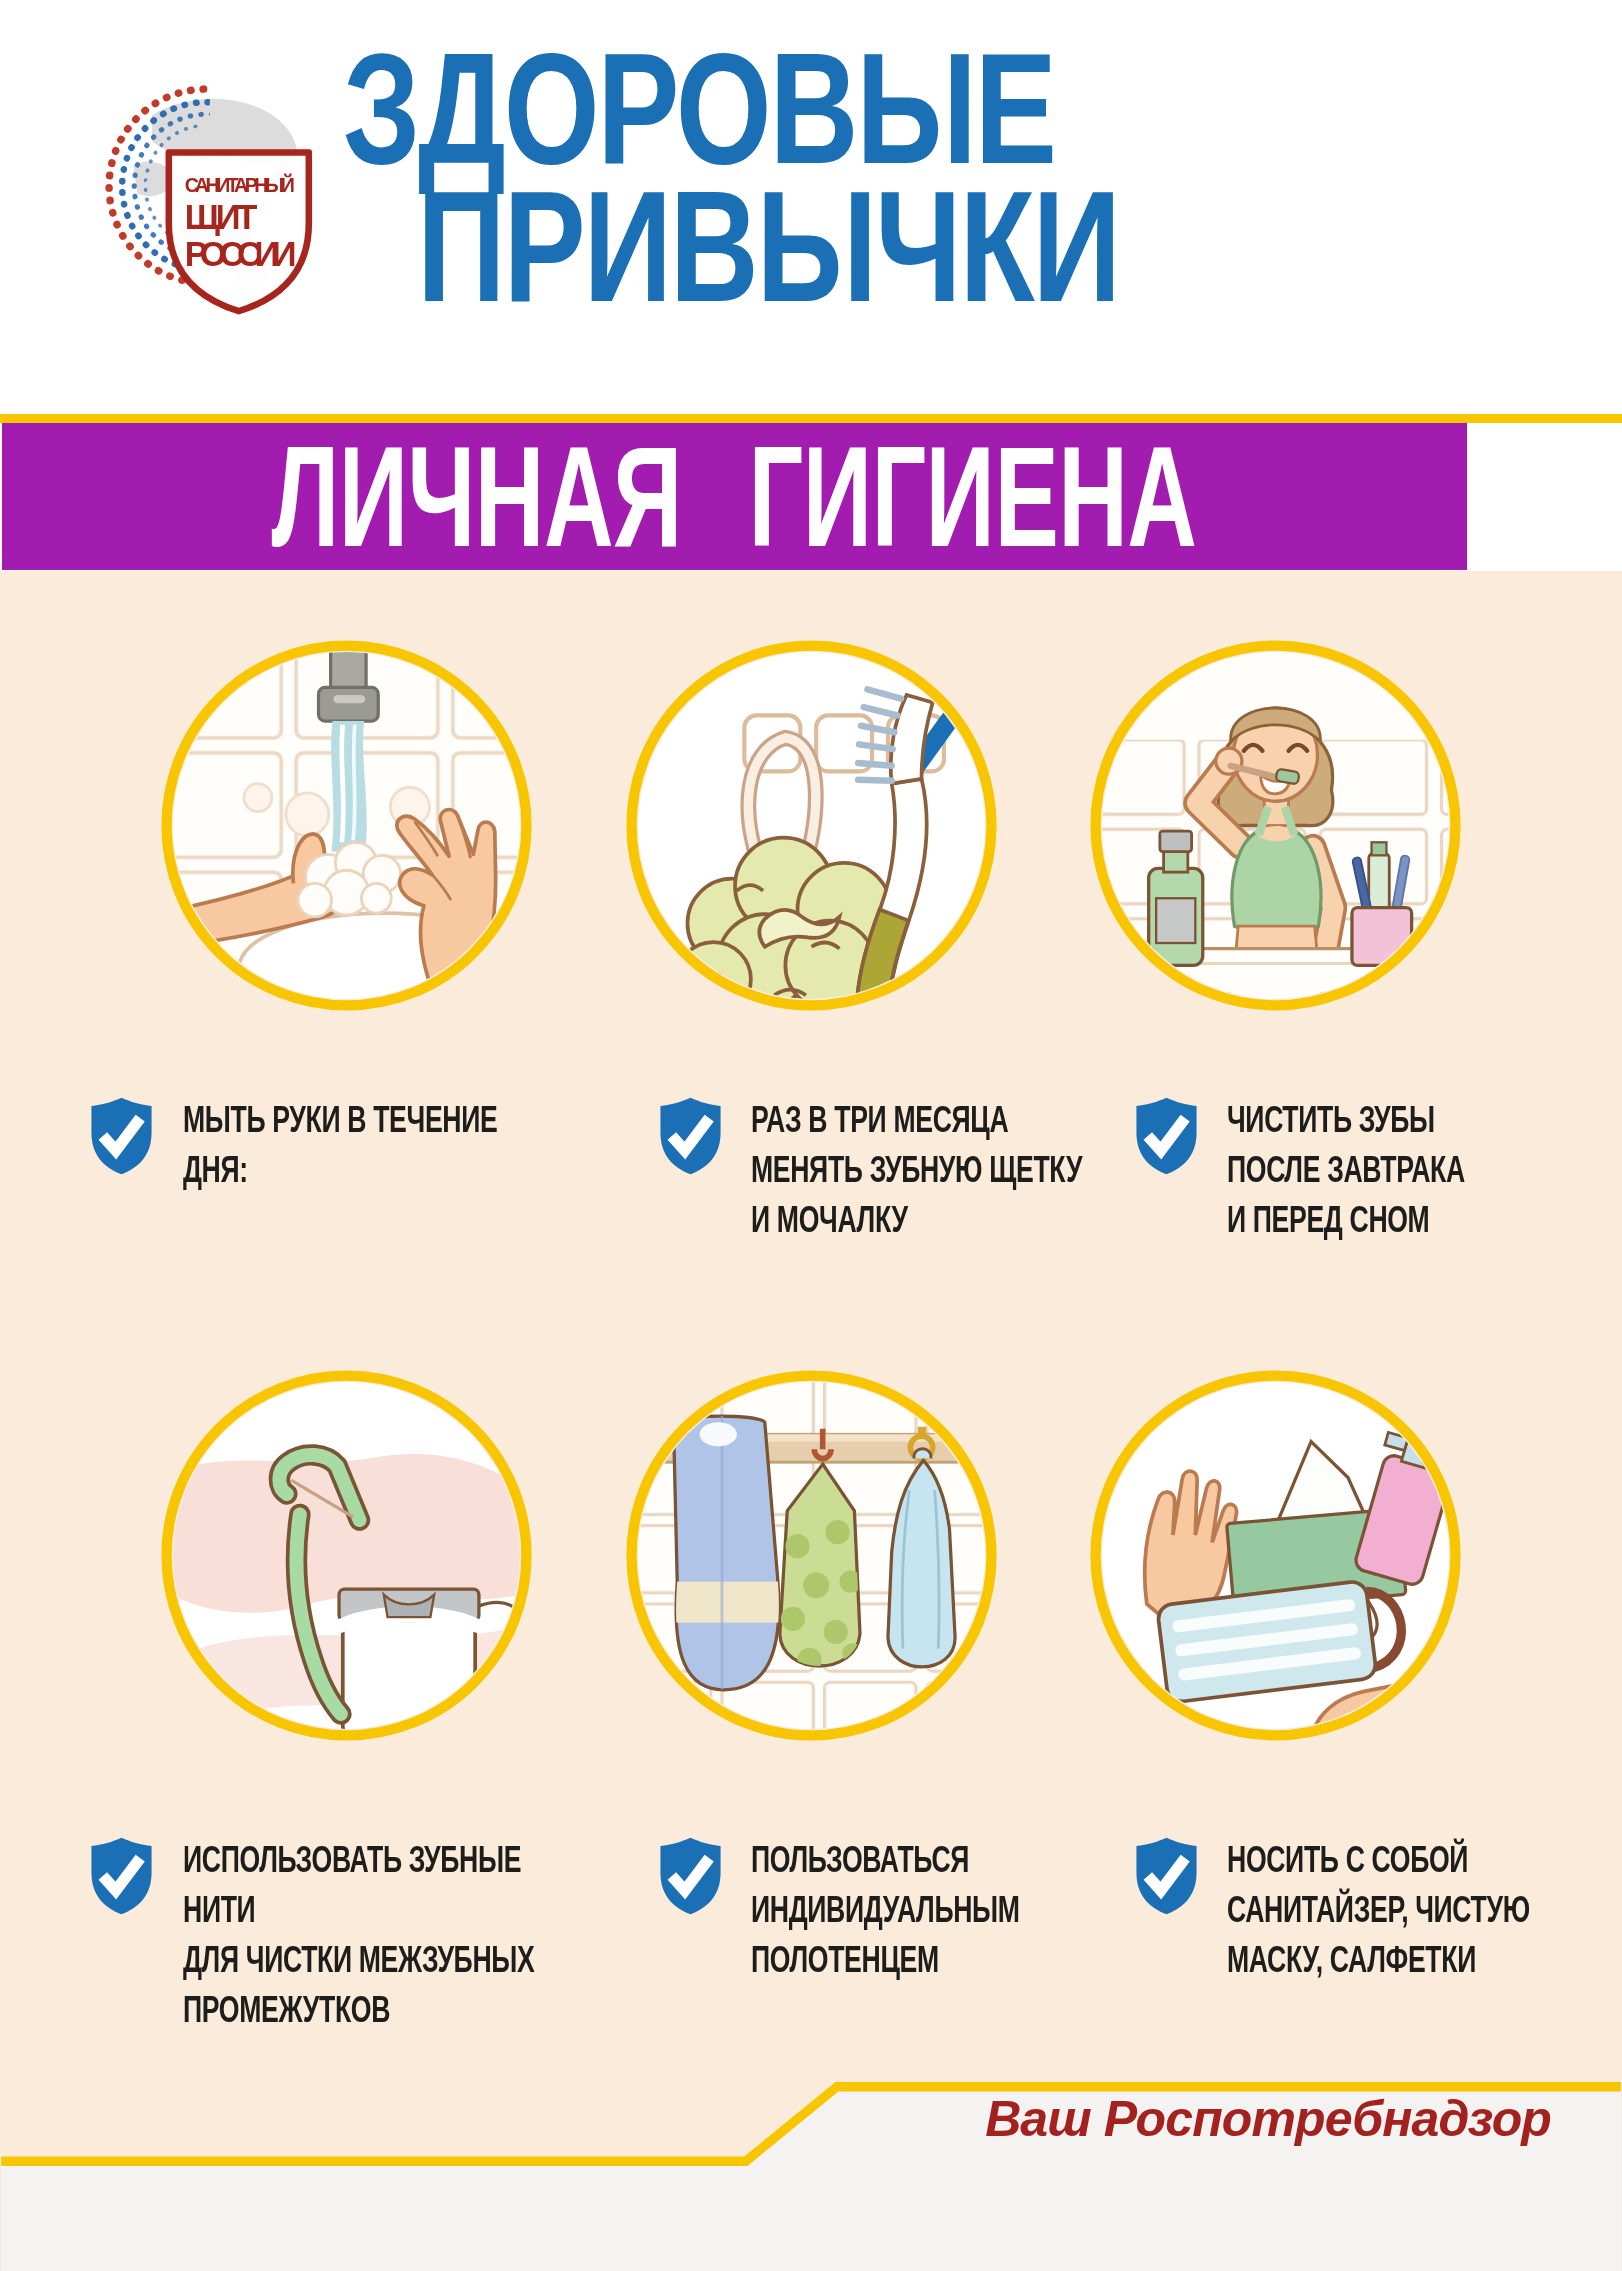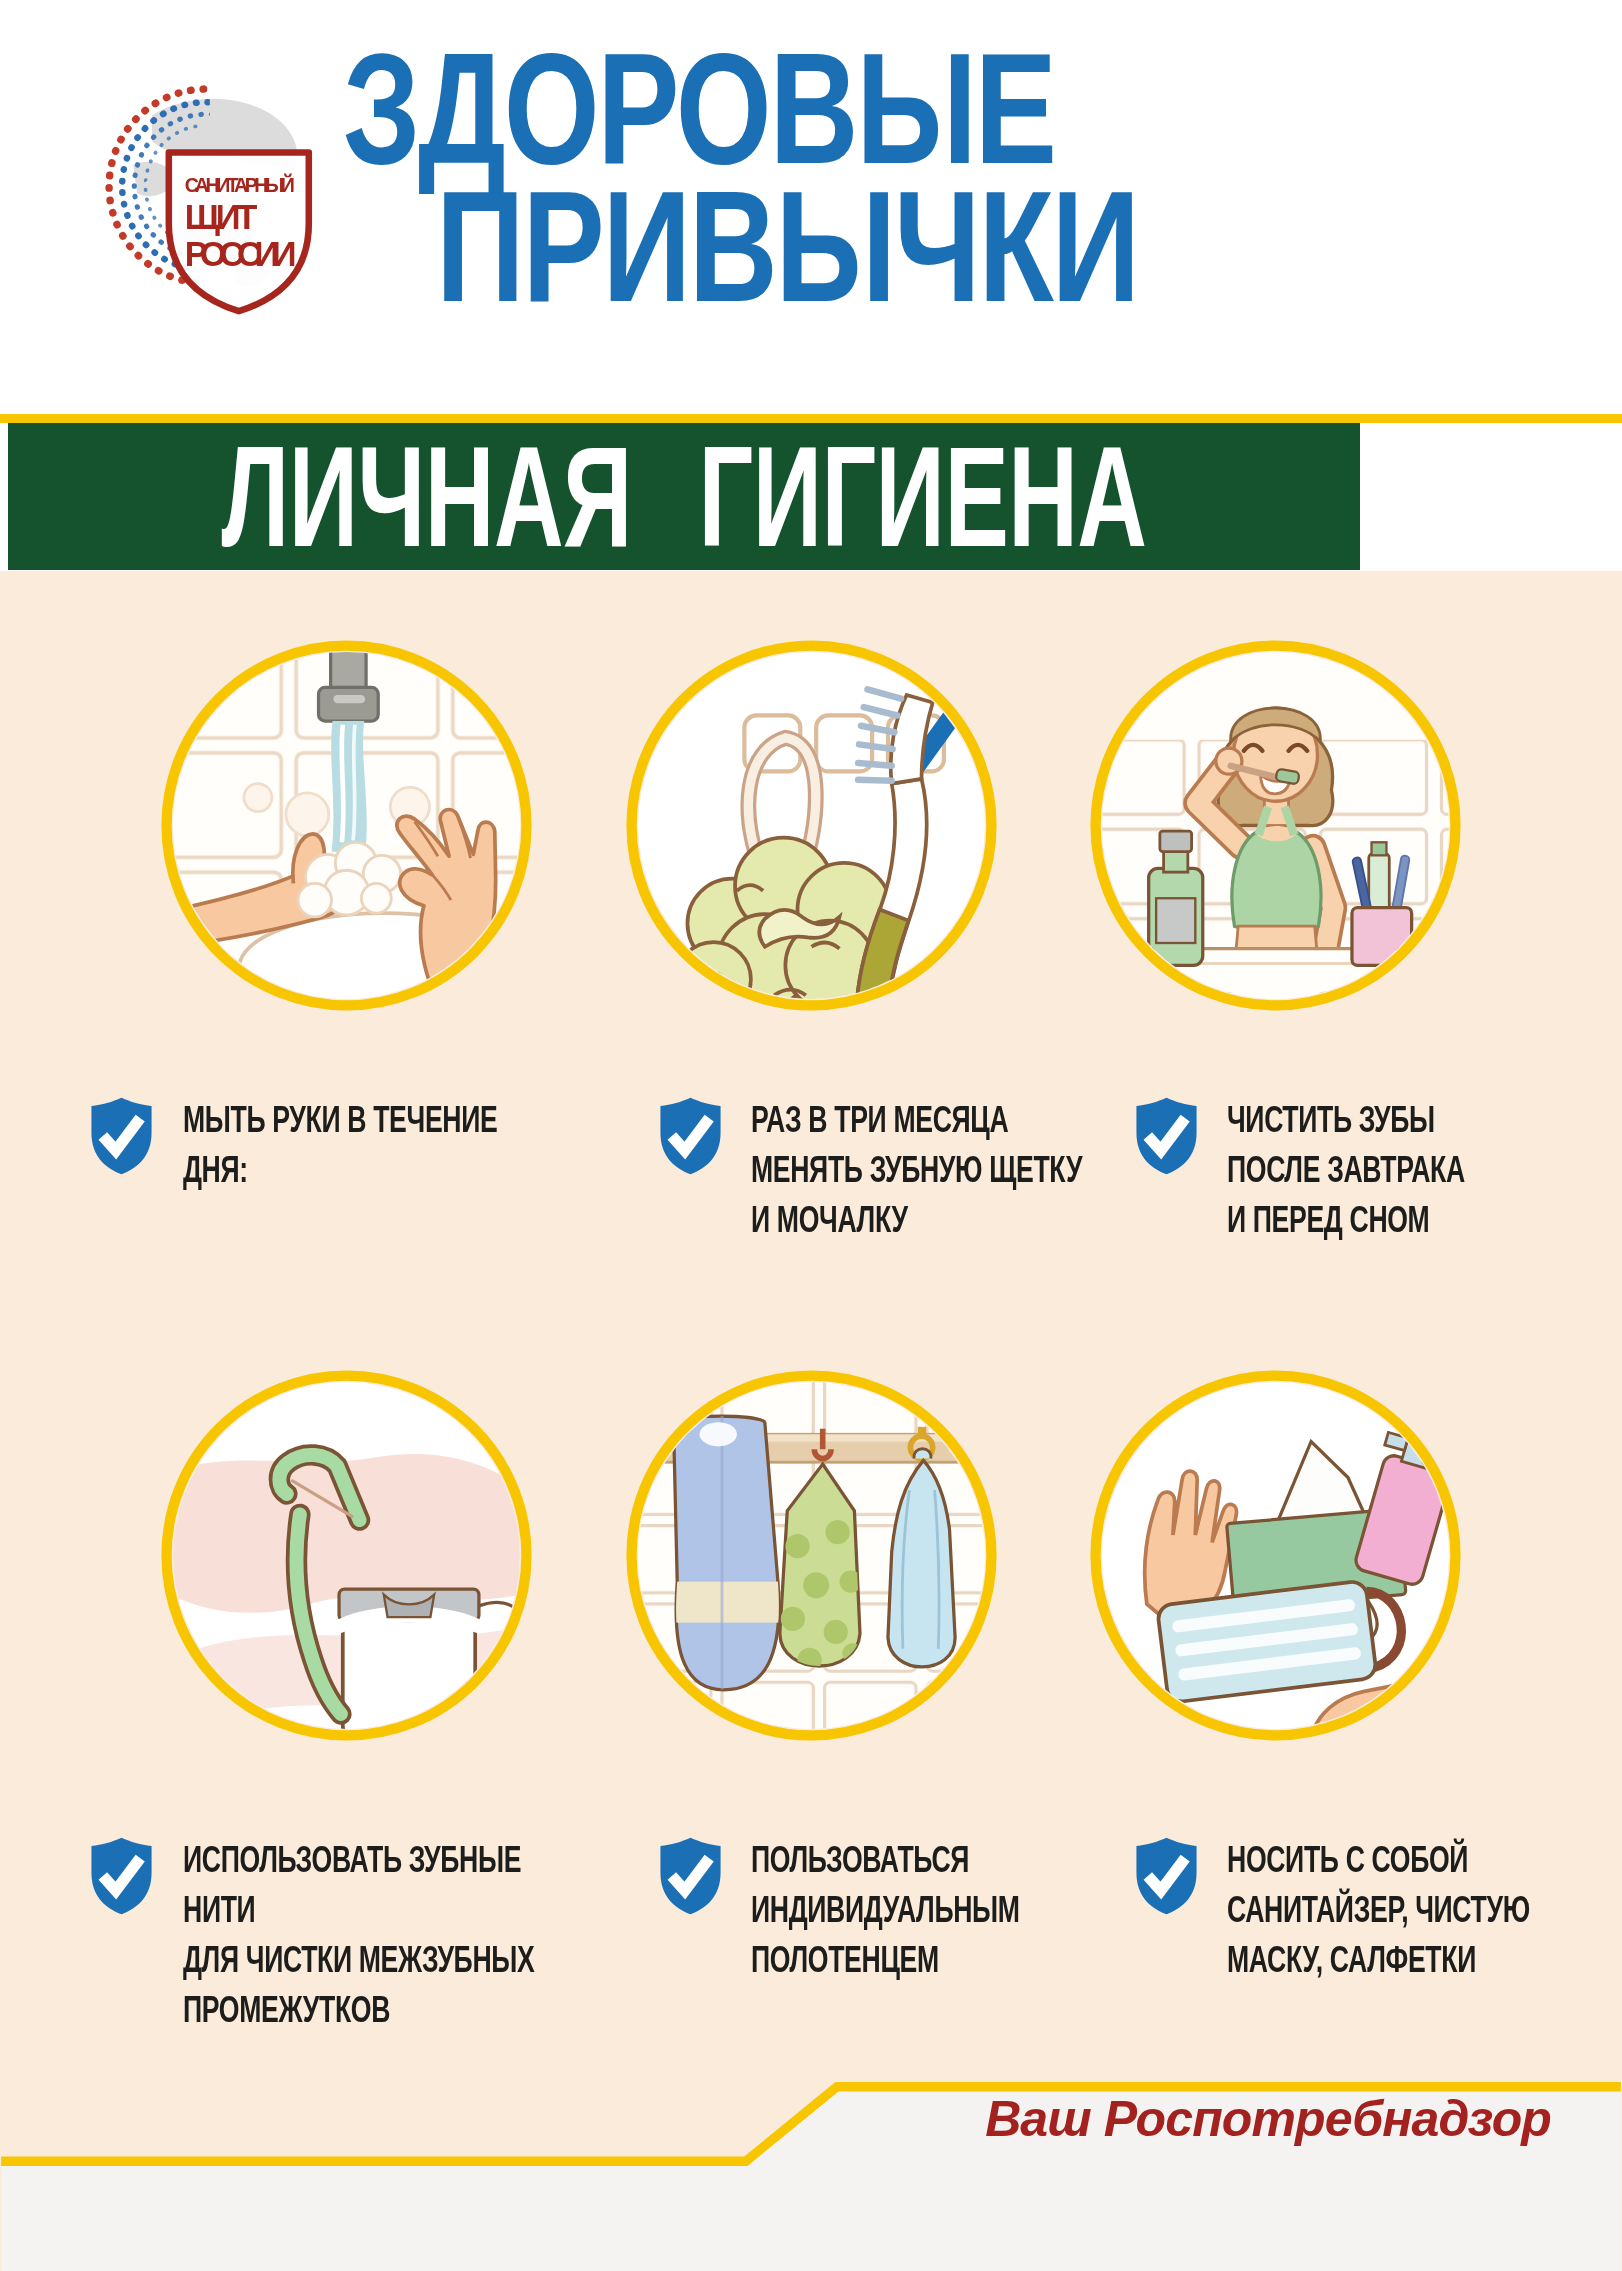"ПРИВЫЧКИ" .title .tl2 { margin-left: 93px -> 74px }
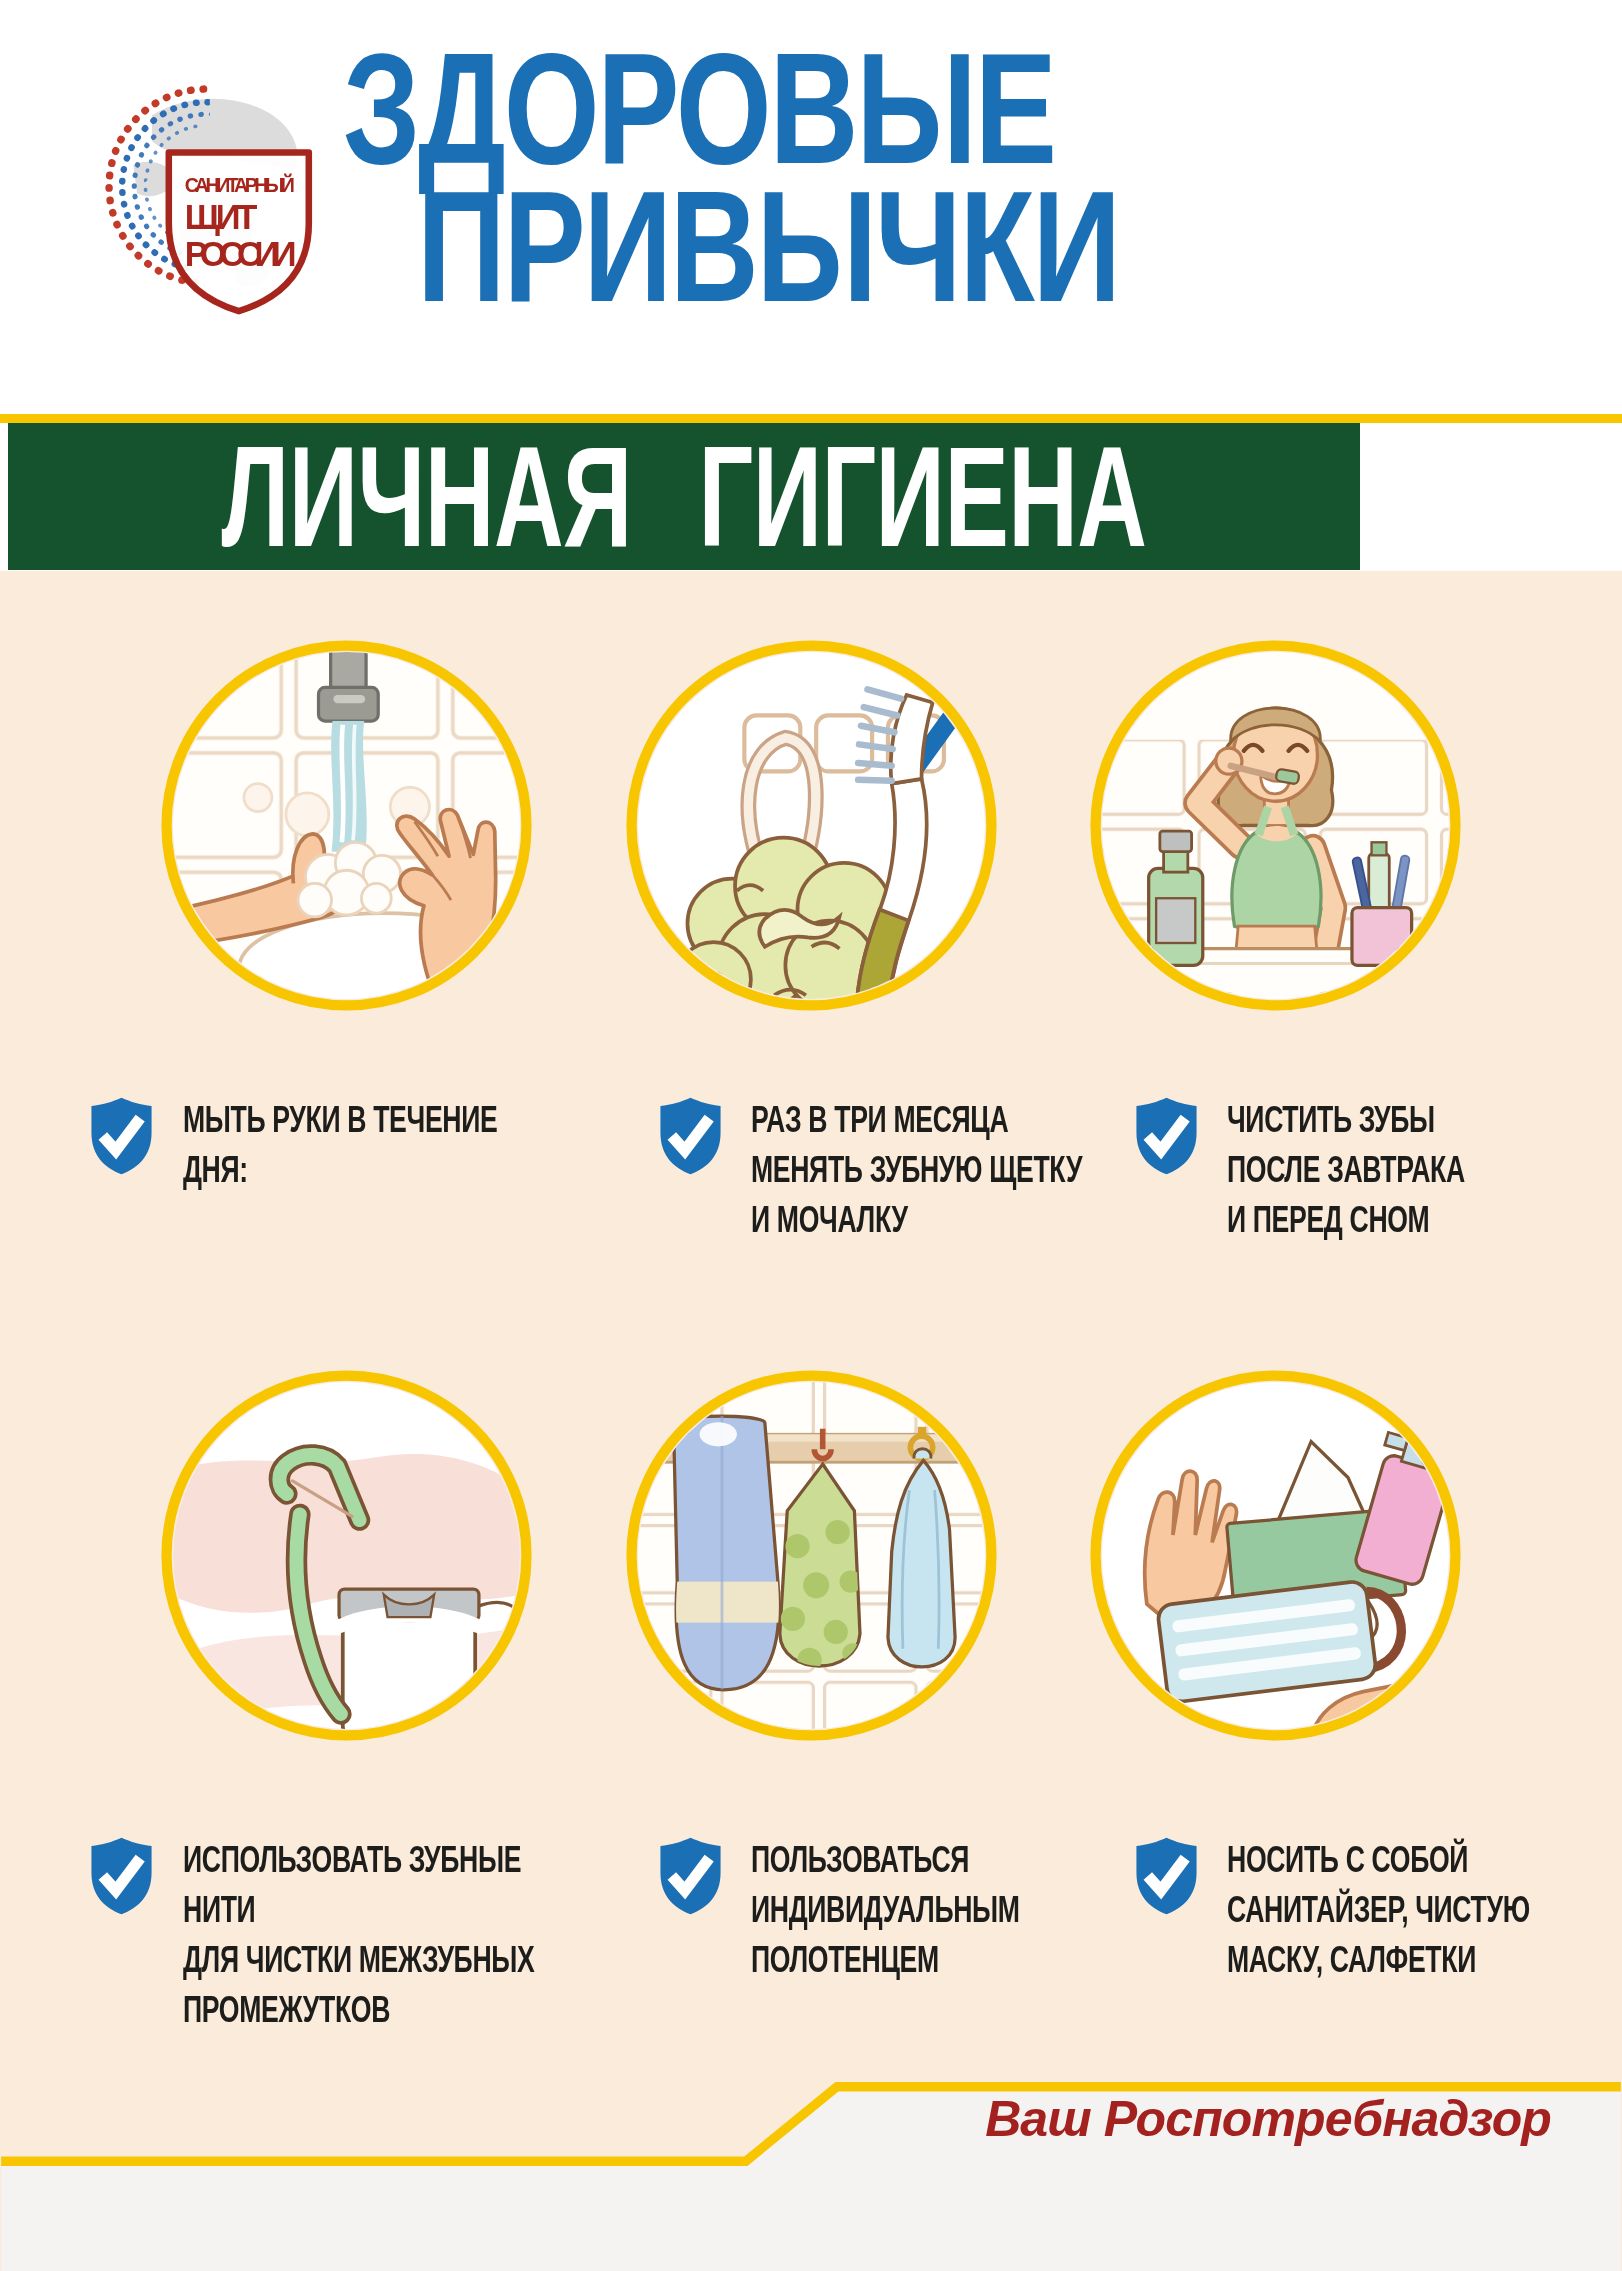"ЛИЧНАЯ ГИГИЕНА" .banner { background: #14532d -> #a21caf; left: 8px -> 2px; width: 1352px -> 1465px }
